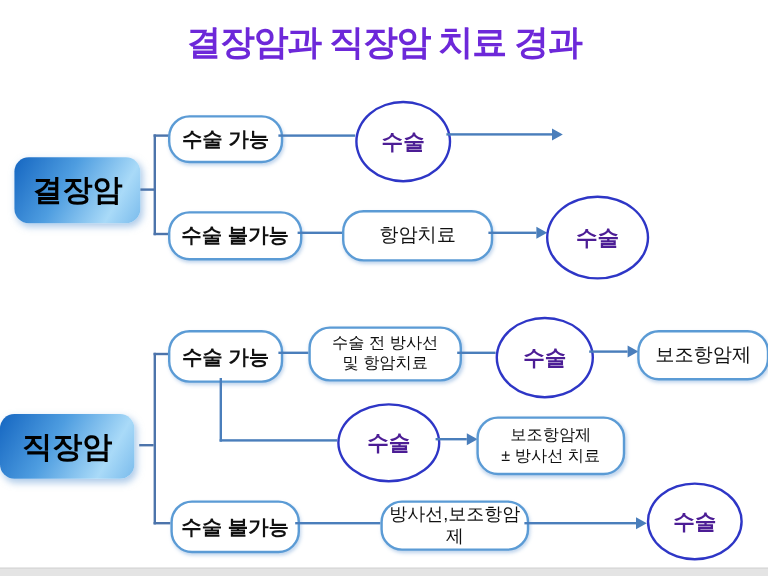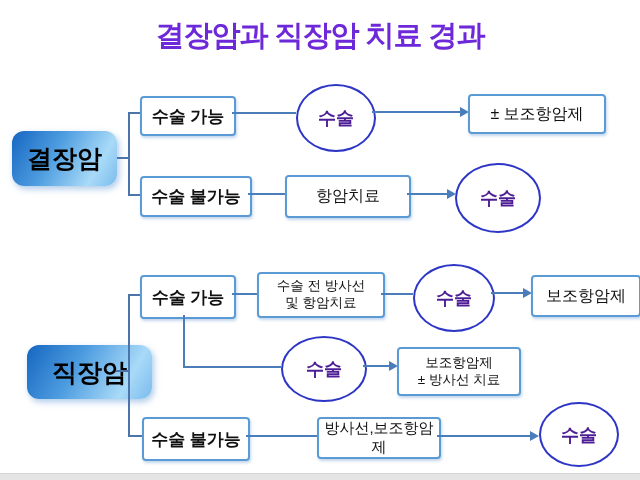"수술 가능" .node { border-radius: 4px -> 18px }
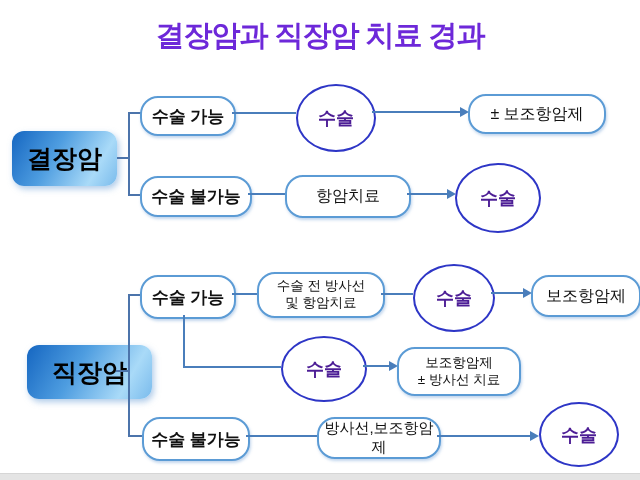"± 보조항암제" div.node { html: <div>± 보조항암제</div> -> none }
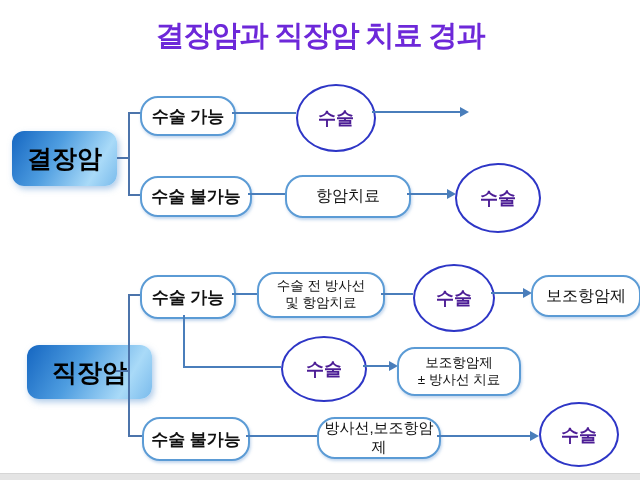"직장암" div.cat { left: 27px -> 0; width: 125px -> 112px }
